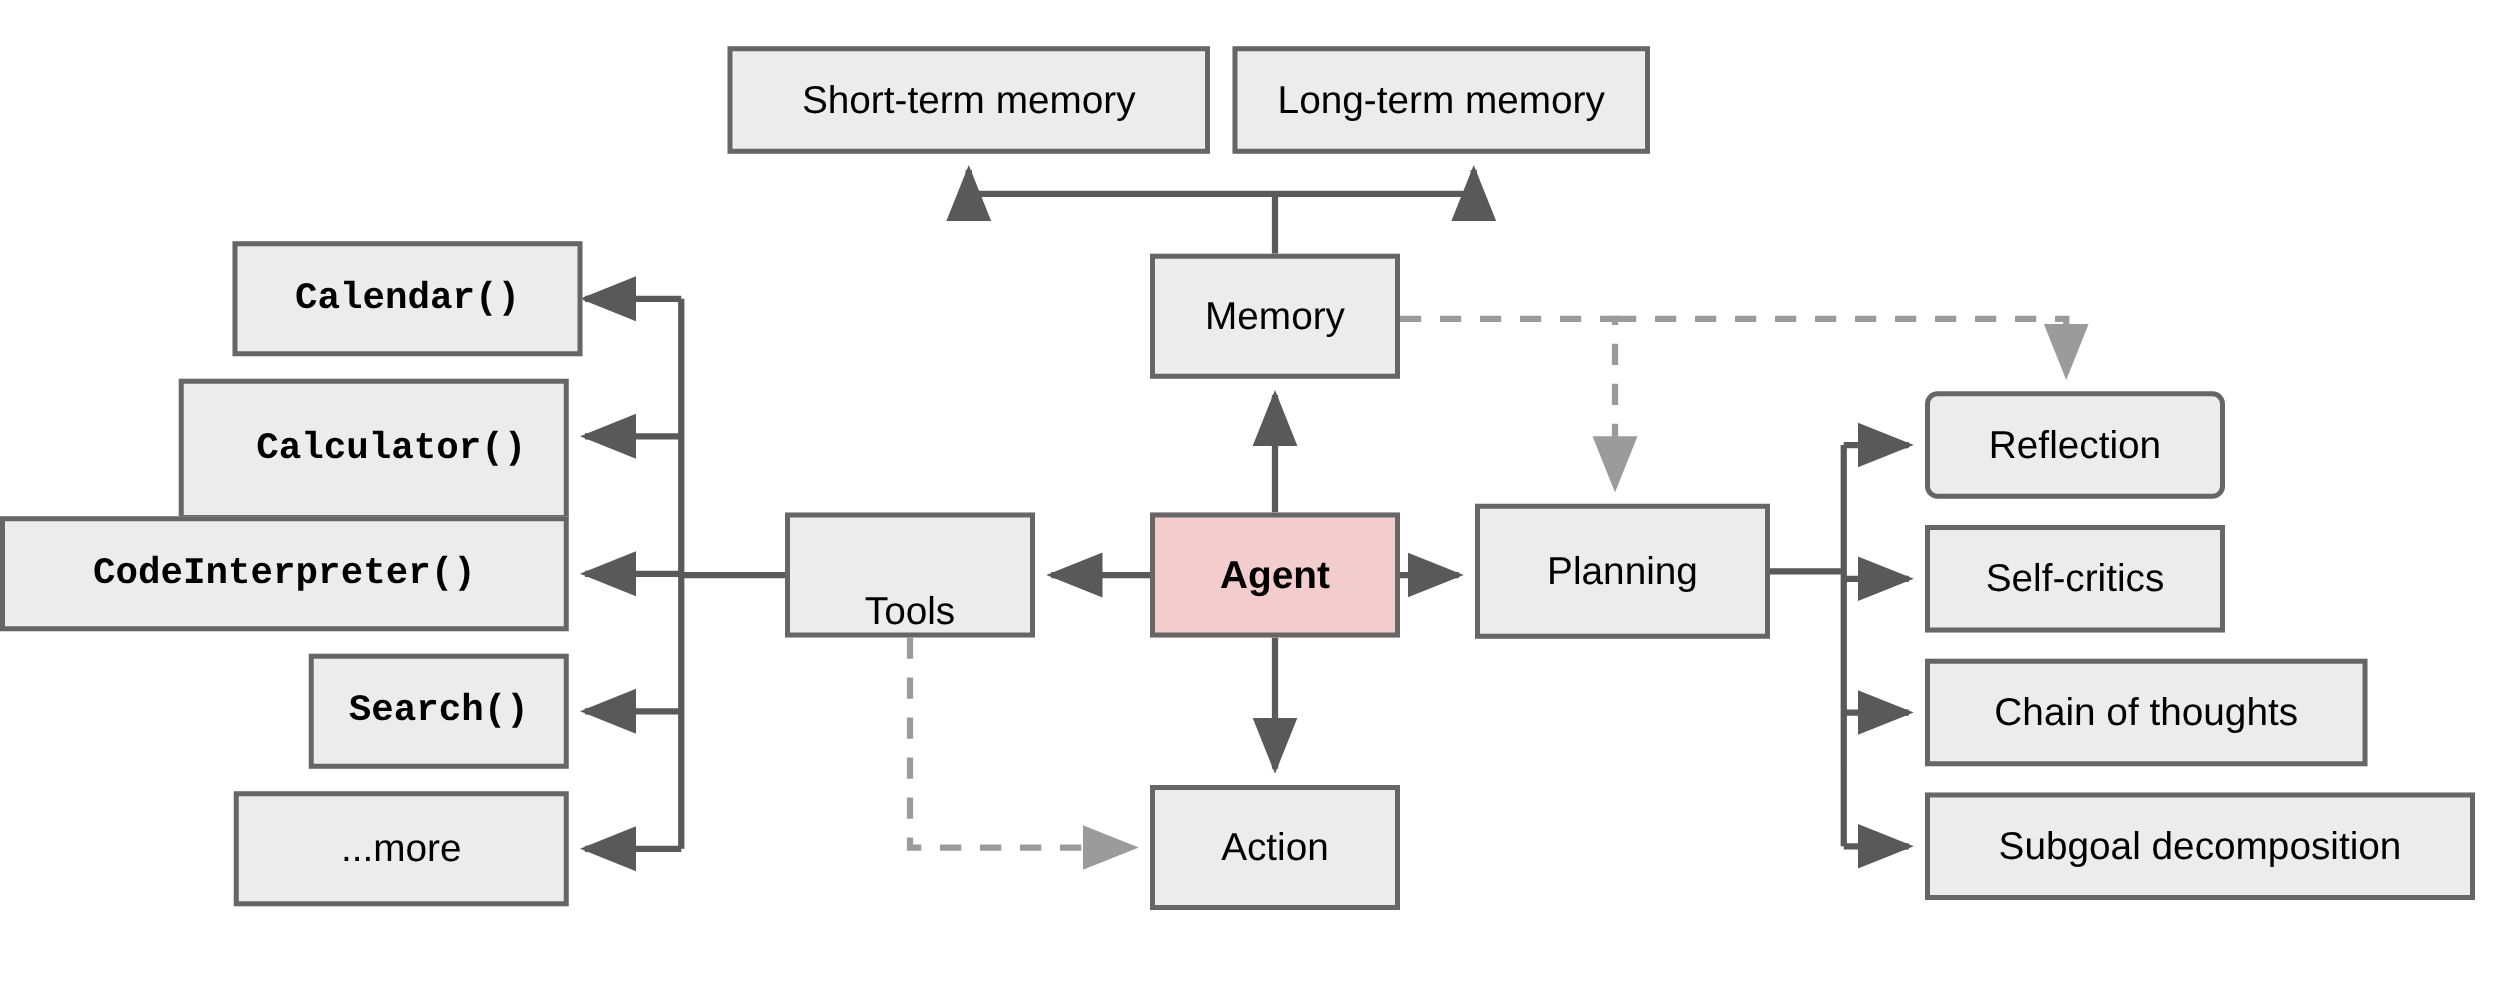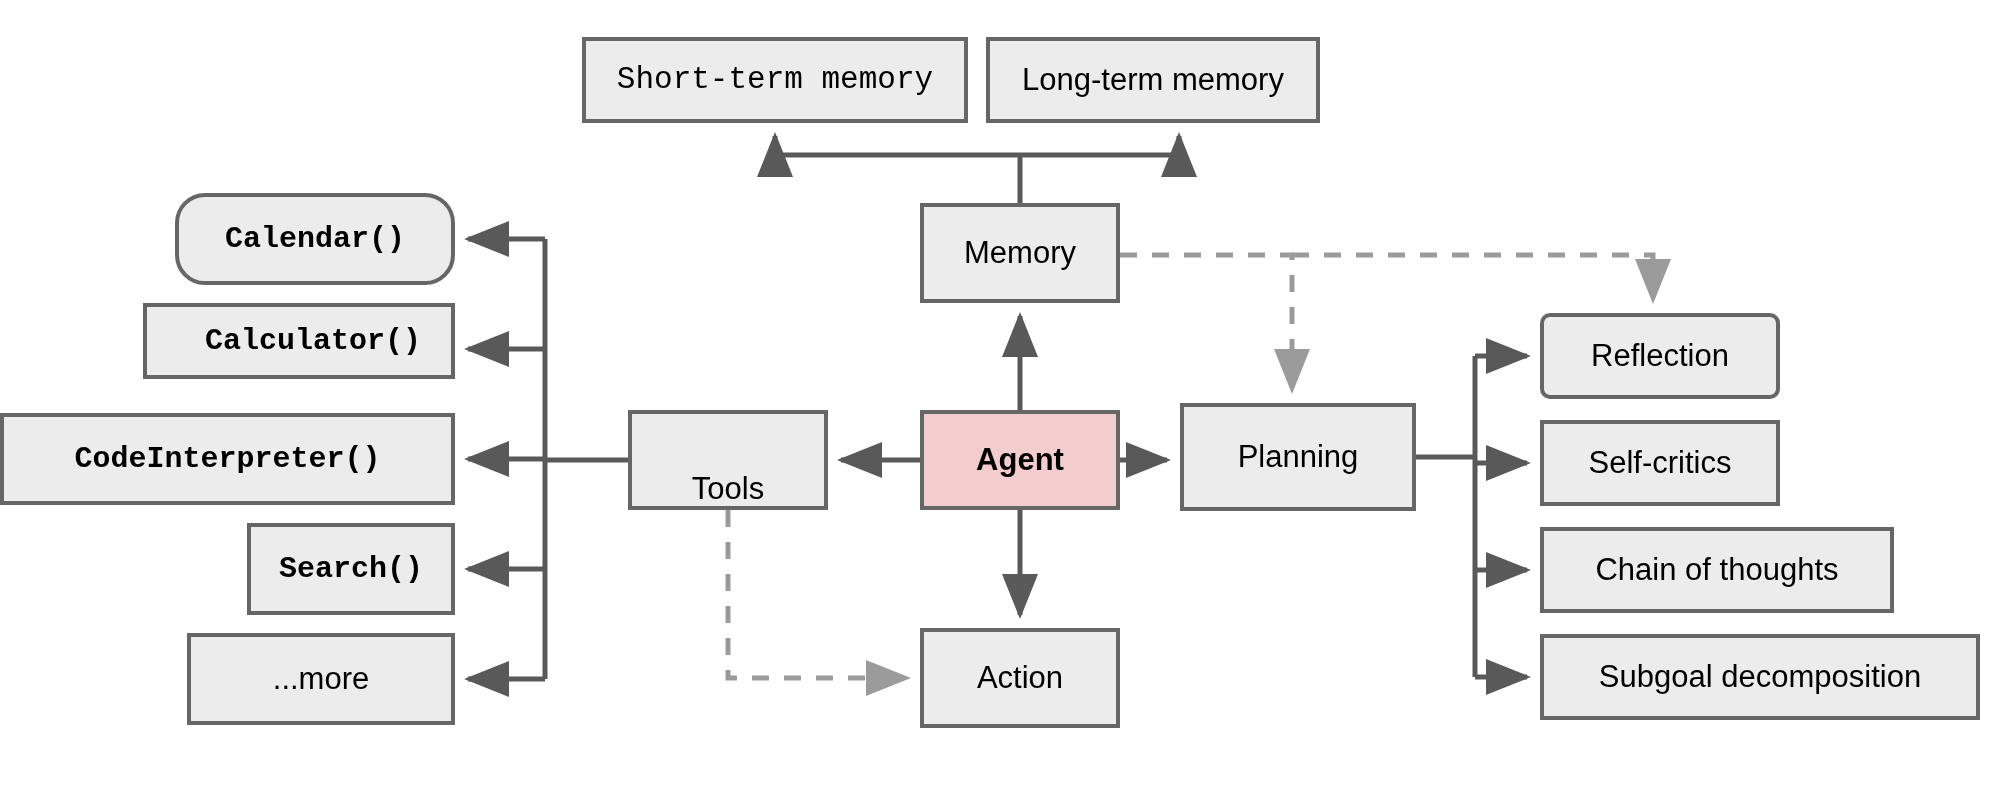"Short-term memory" div.node { font-family: Liberation Mono, monospace -> none }
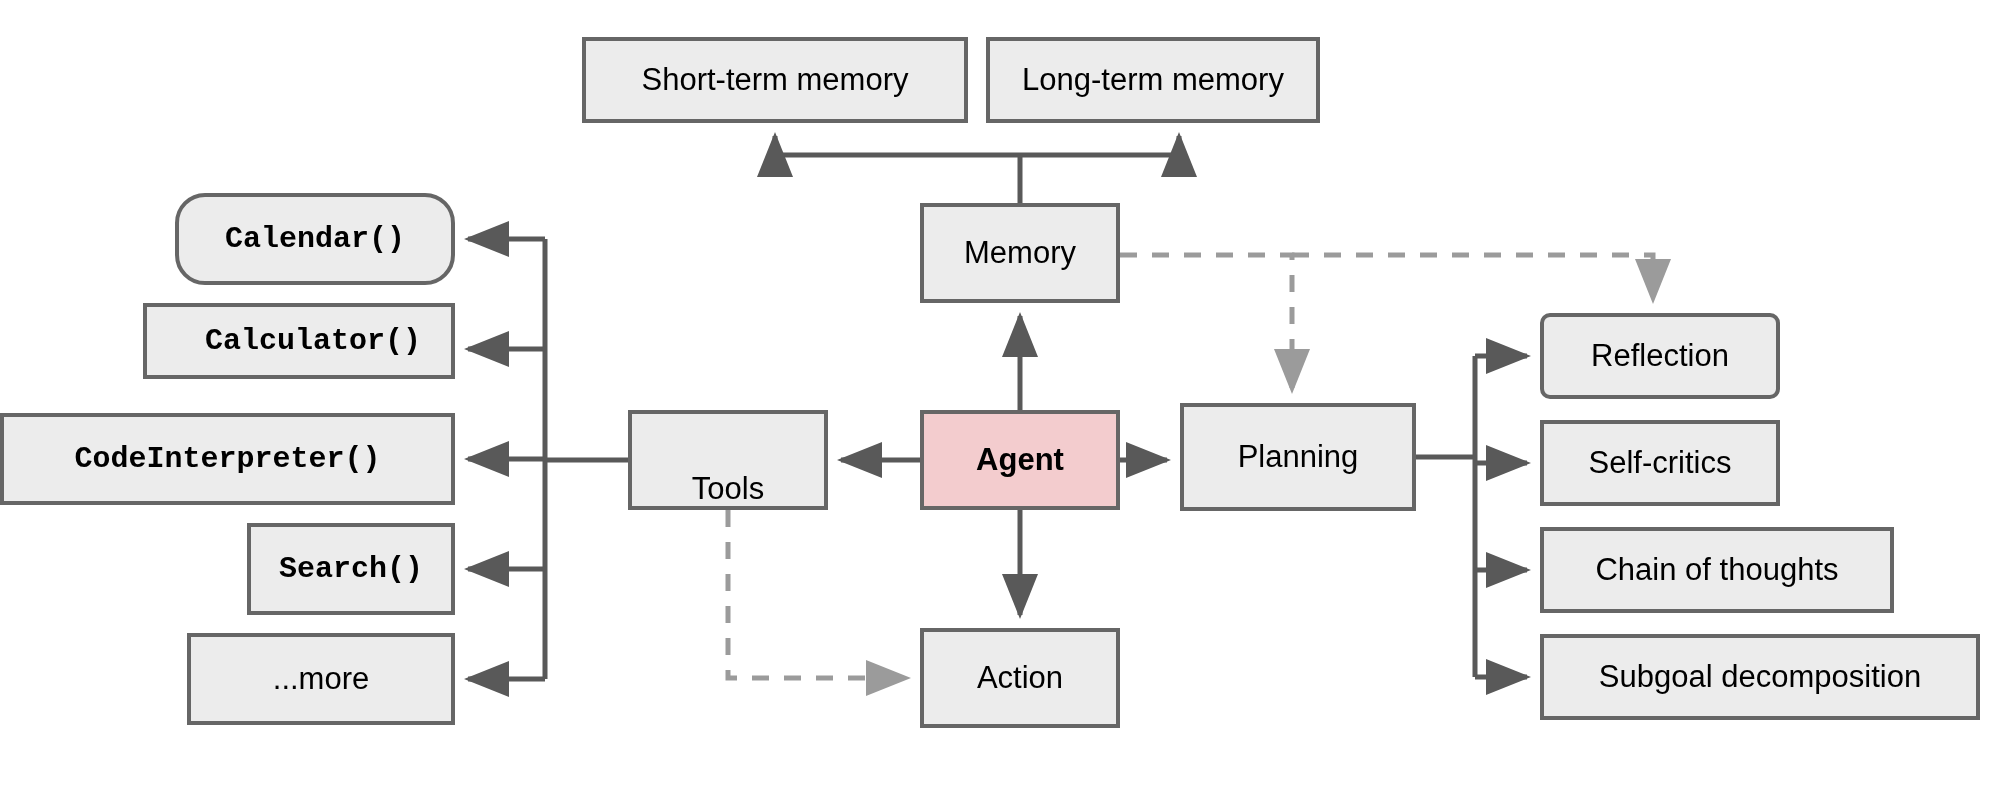"Calendar()" div.node { border-radius: 30px -> none; left: 175px -> 186px }
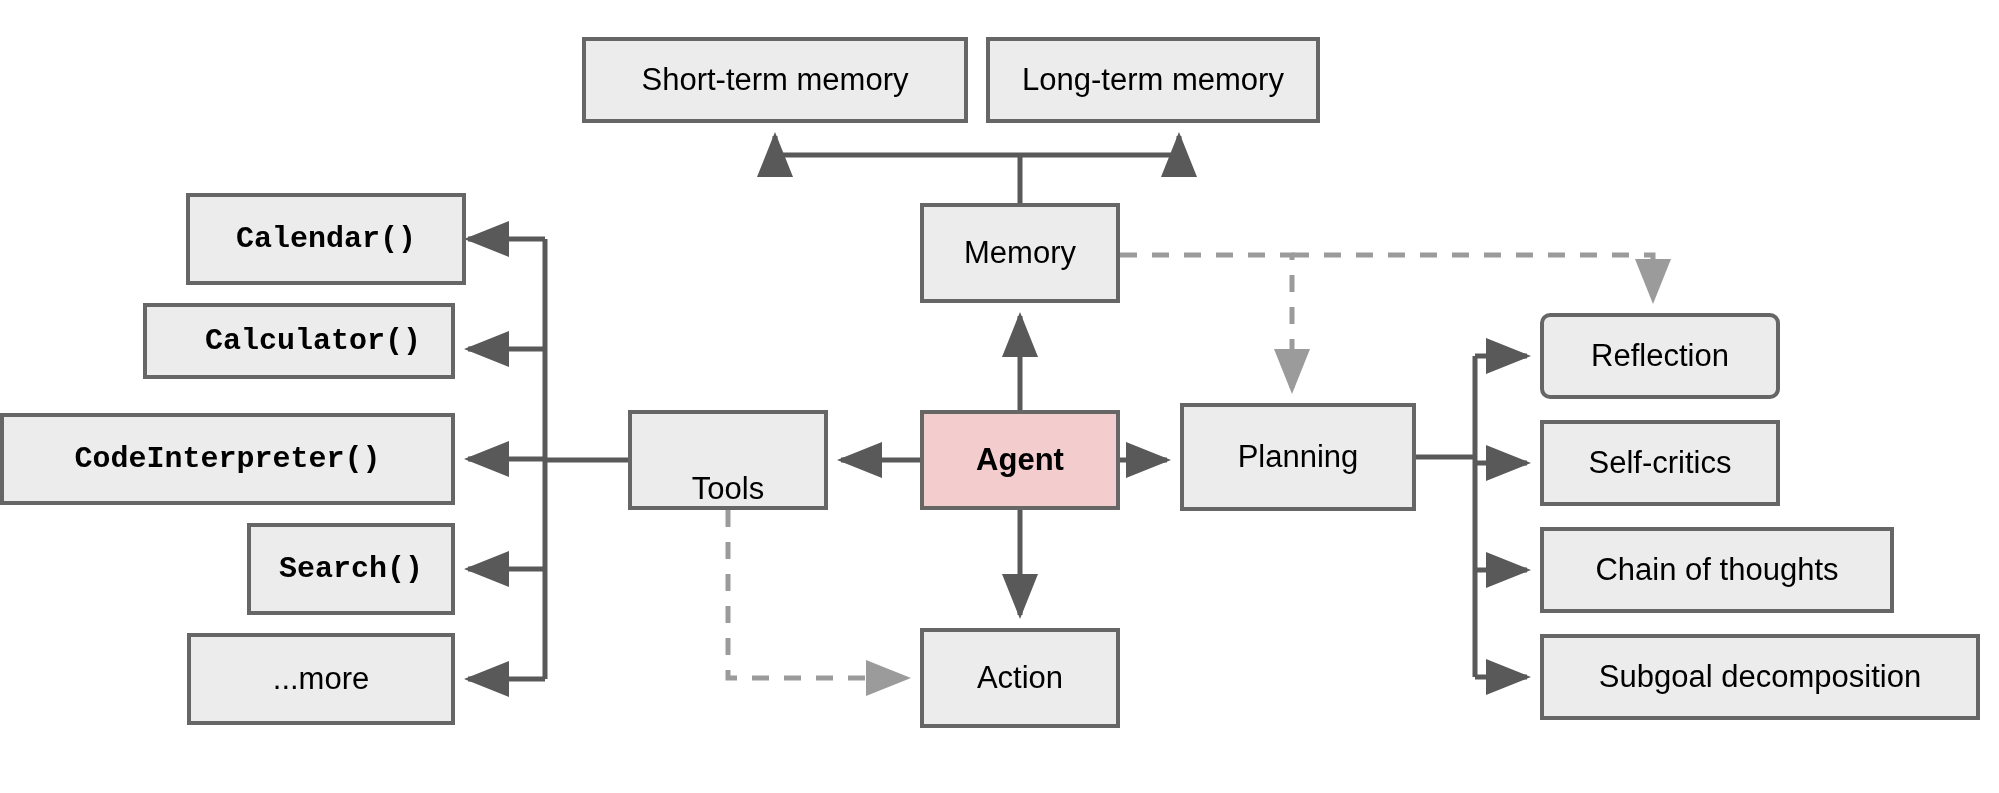"Calculator()" div.node { height: 76px -> 113px }
